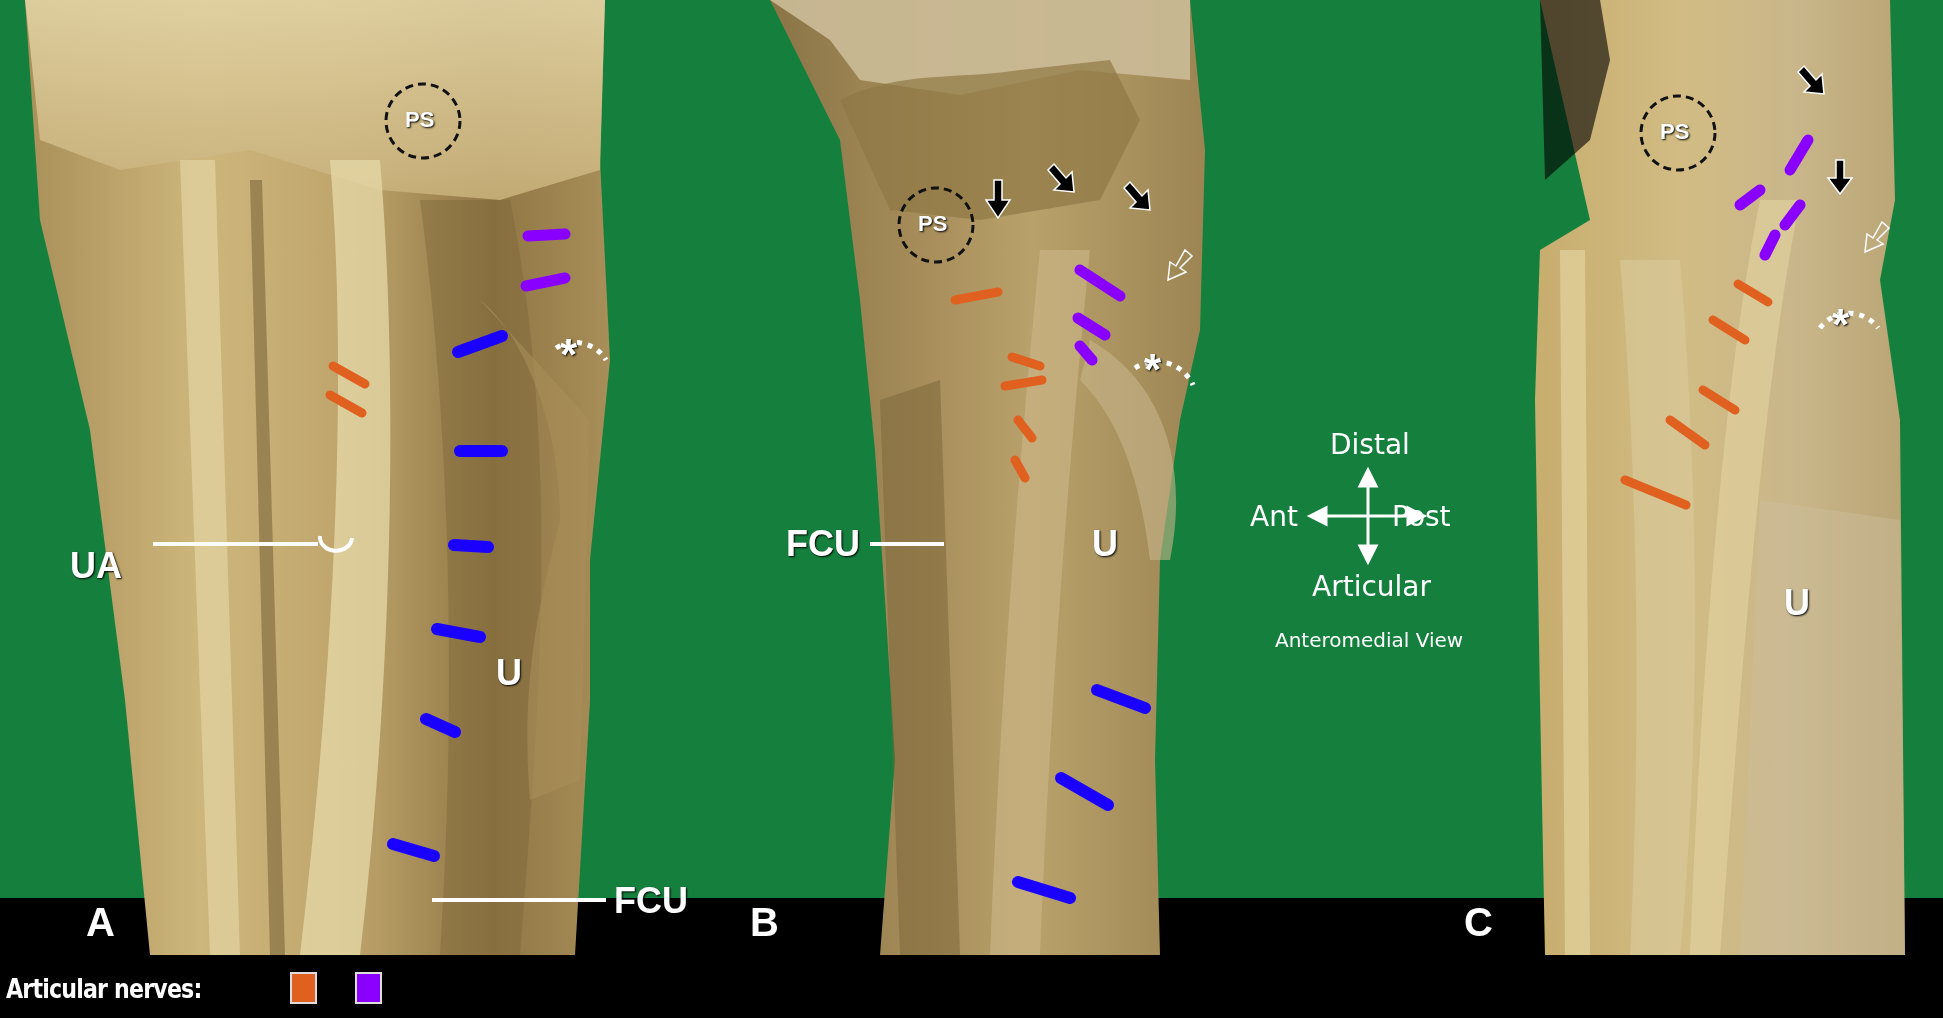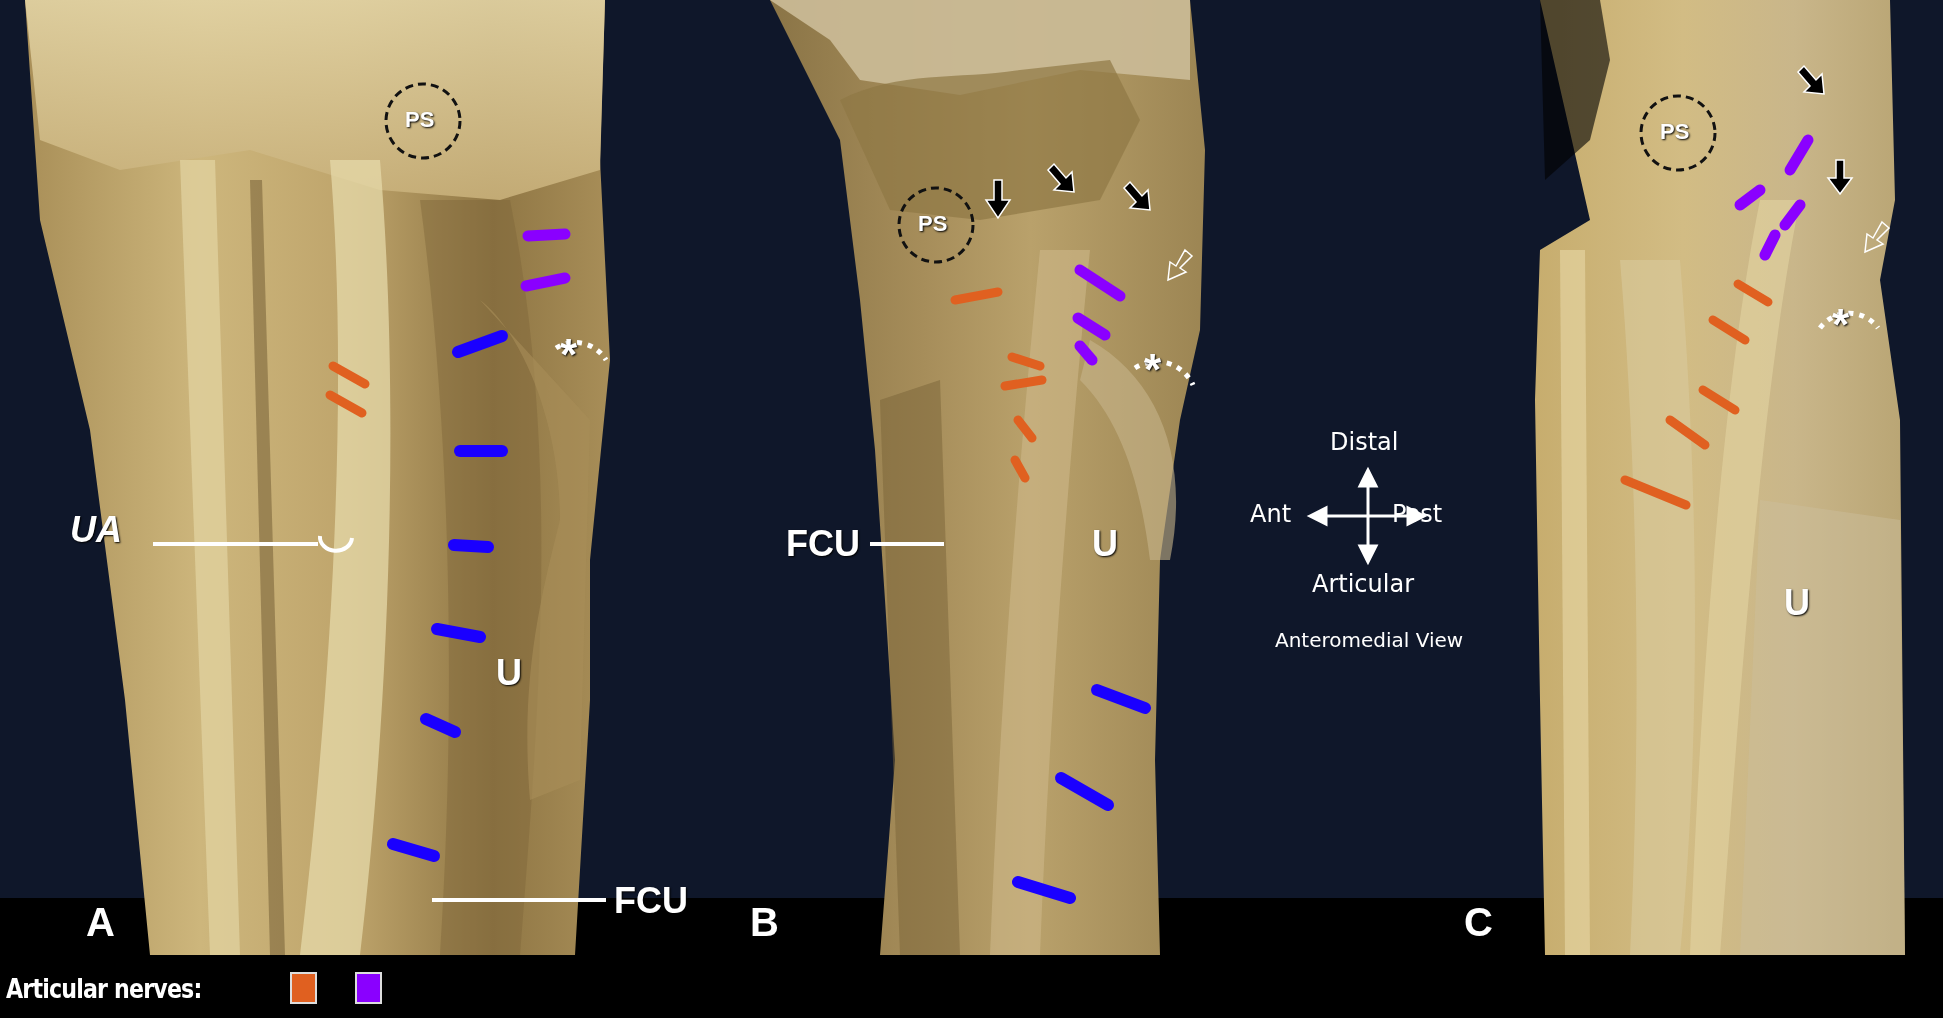"PS" .figure { background: #0f172a -> #15803d }
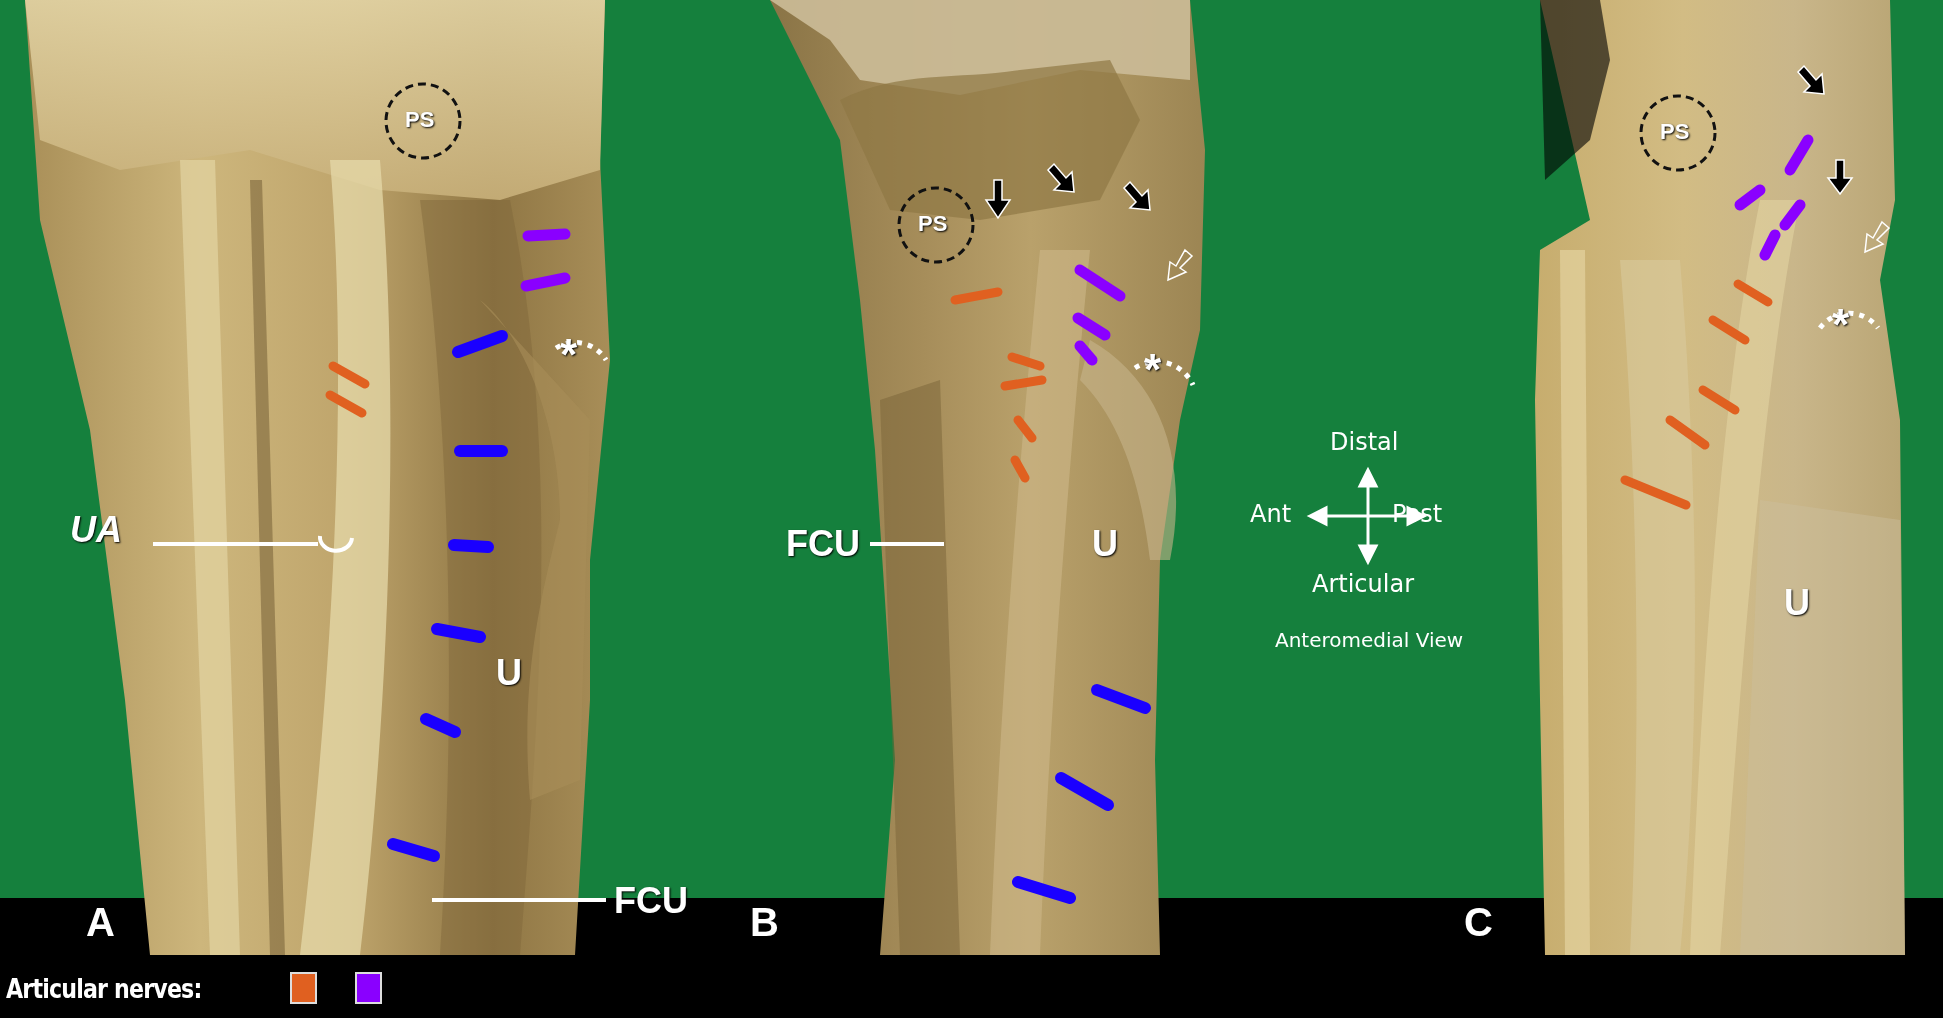"Distal" .compass-txt { font-size: 24px -> 28px }
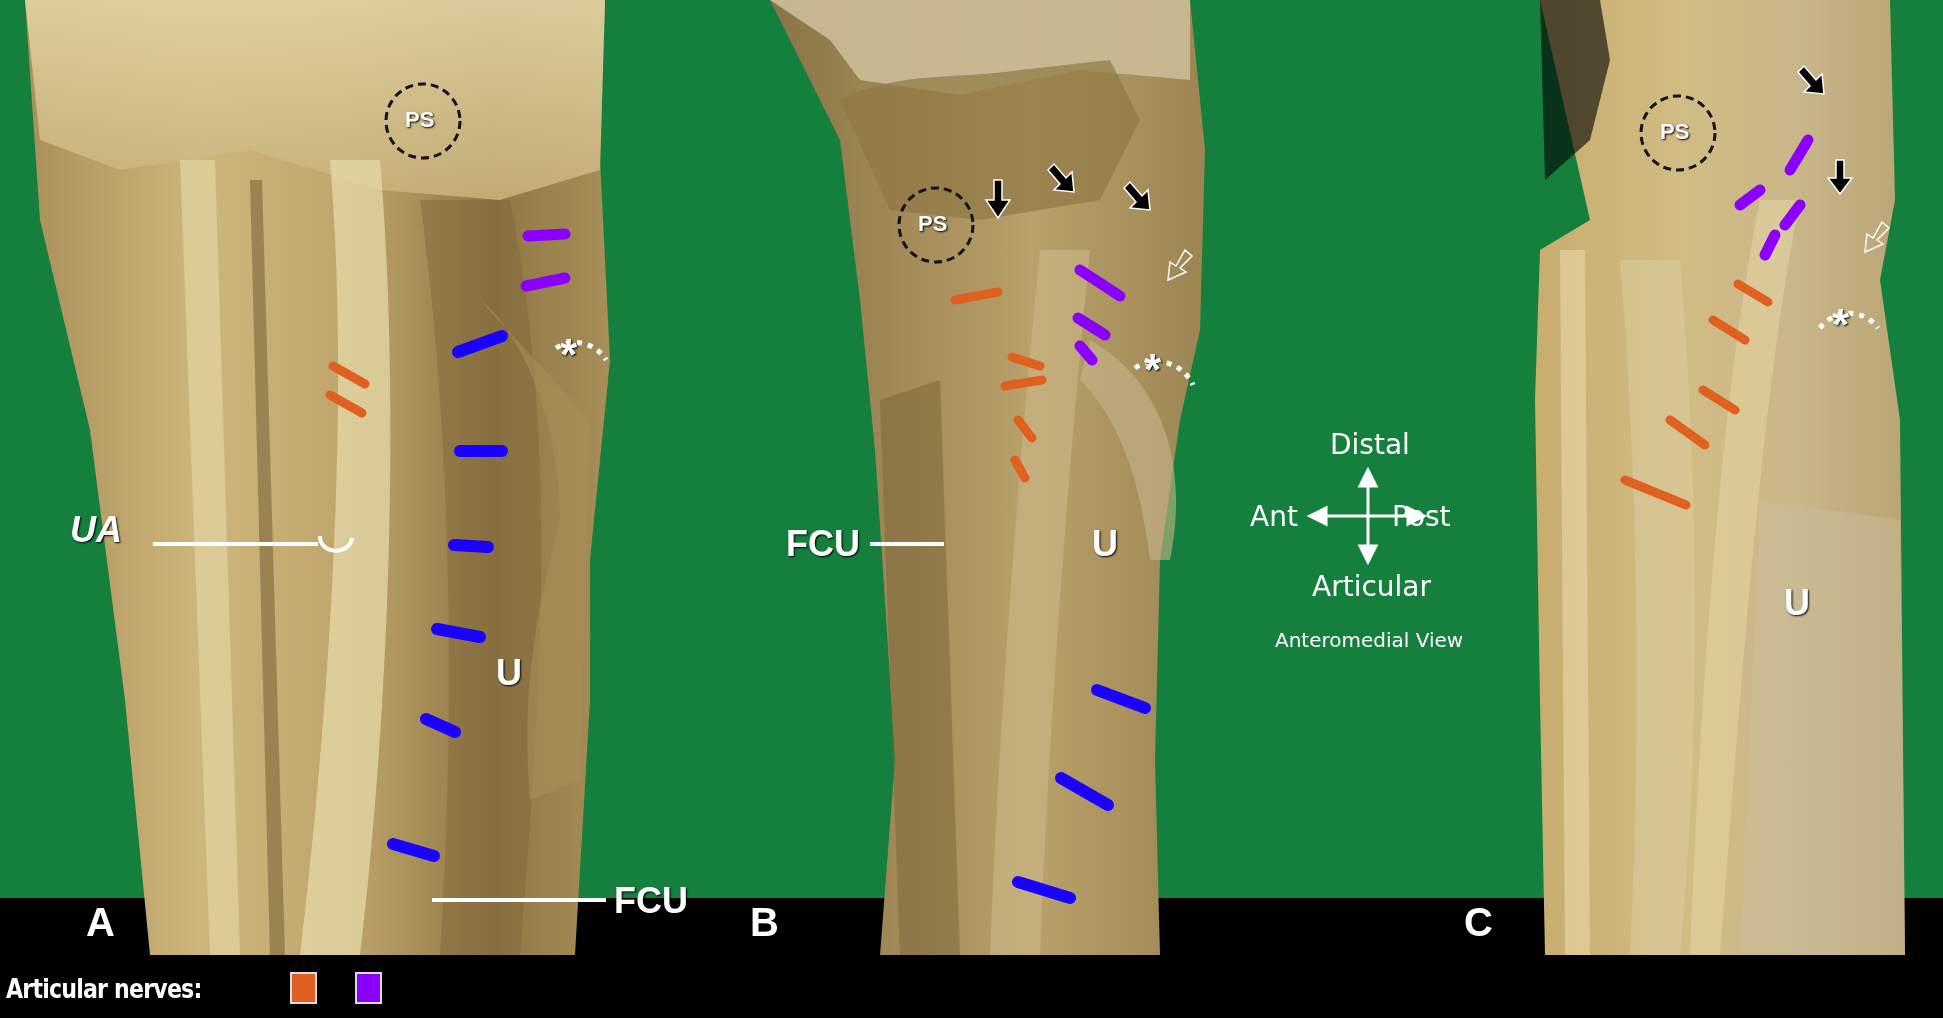"UA" span.lbl { font-style: italic -> none; top: 509px -> 545px }
